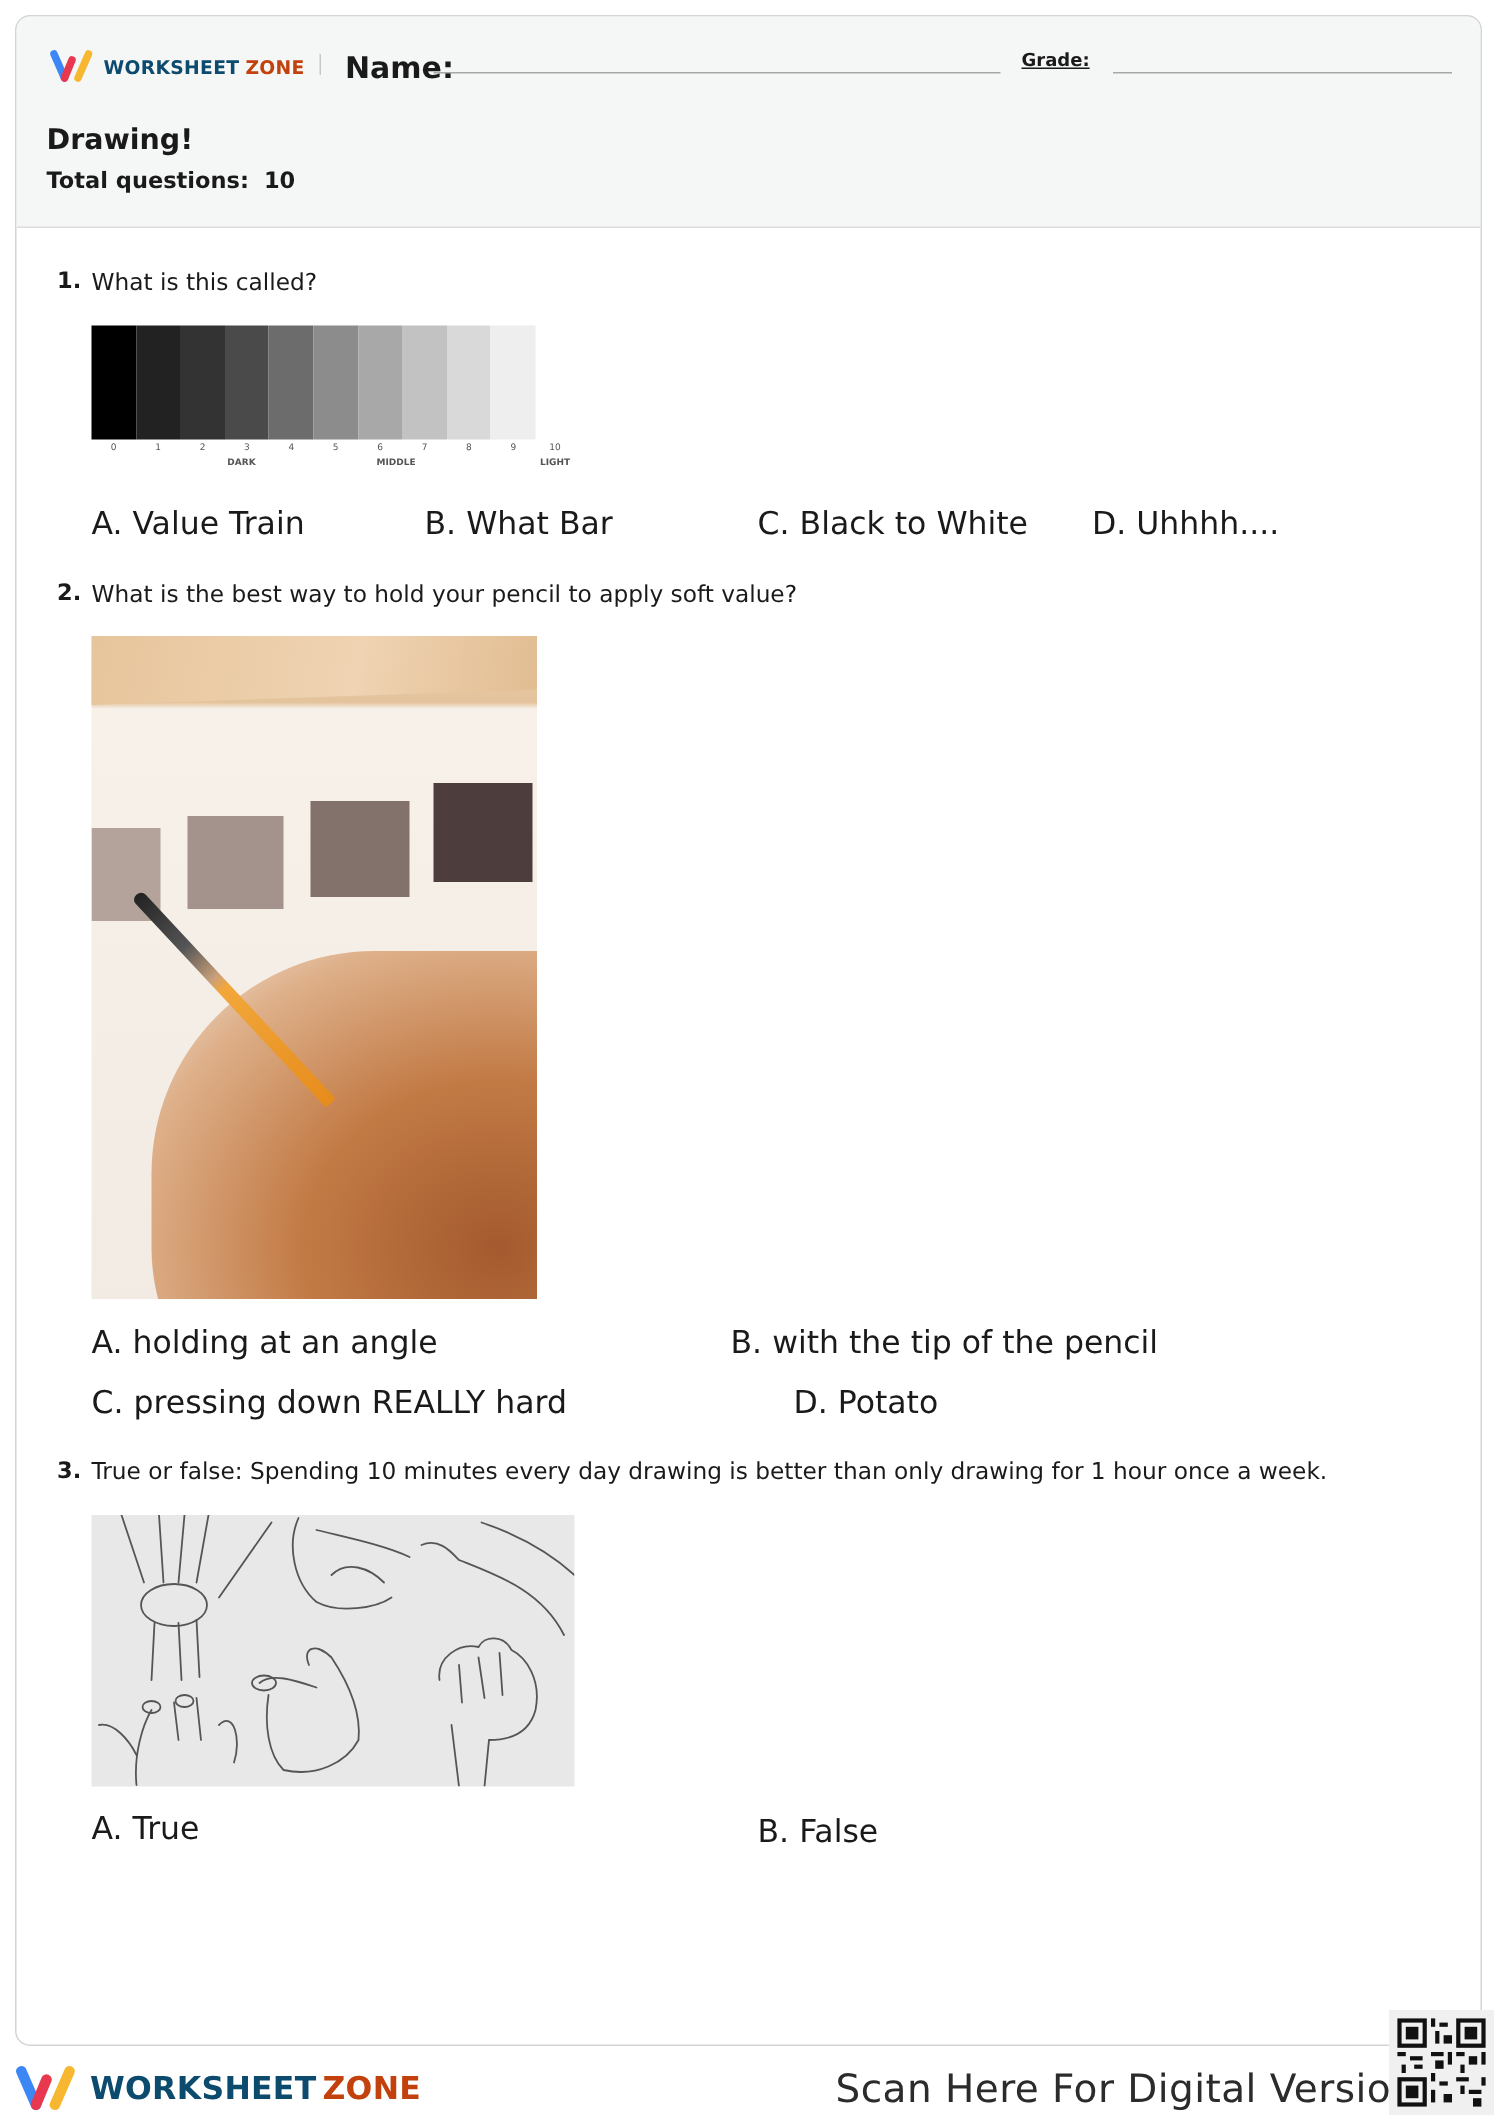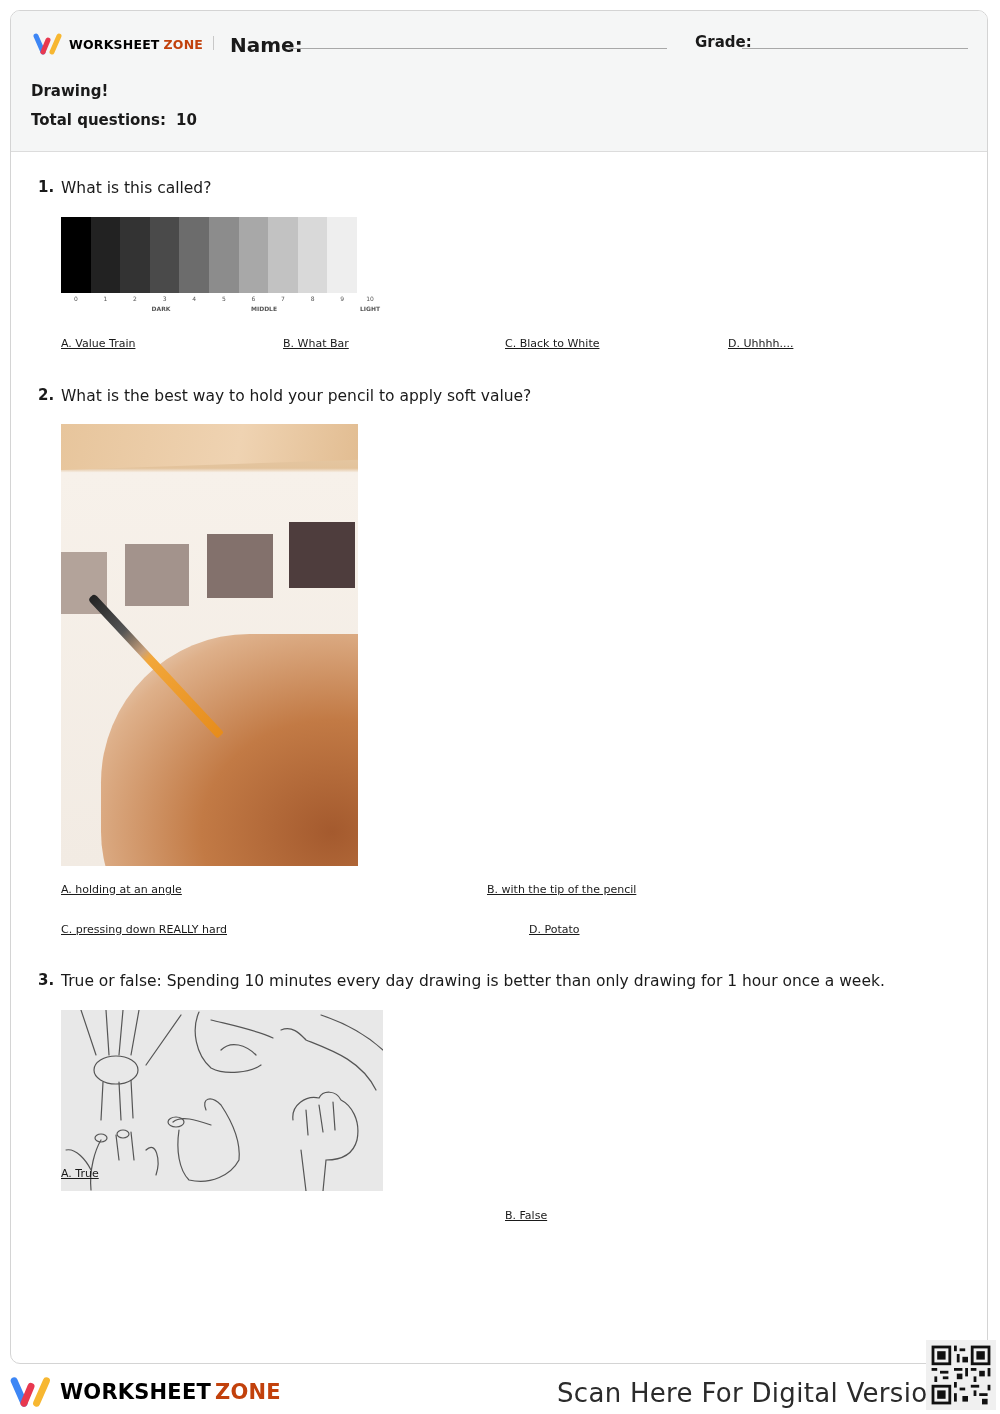"WORKSHEET" .logo-text .w { color: #000000 -> #0c4a6e }
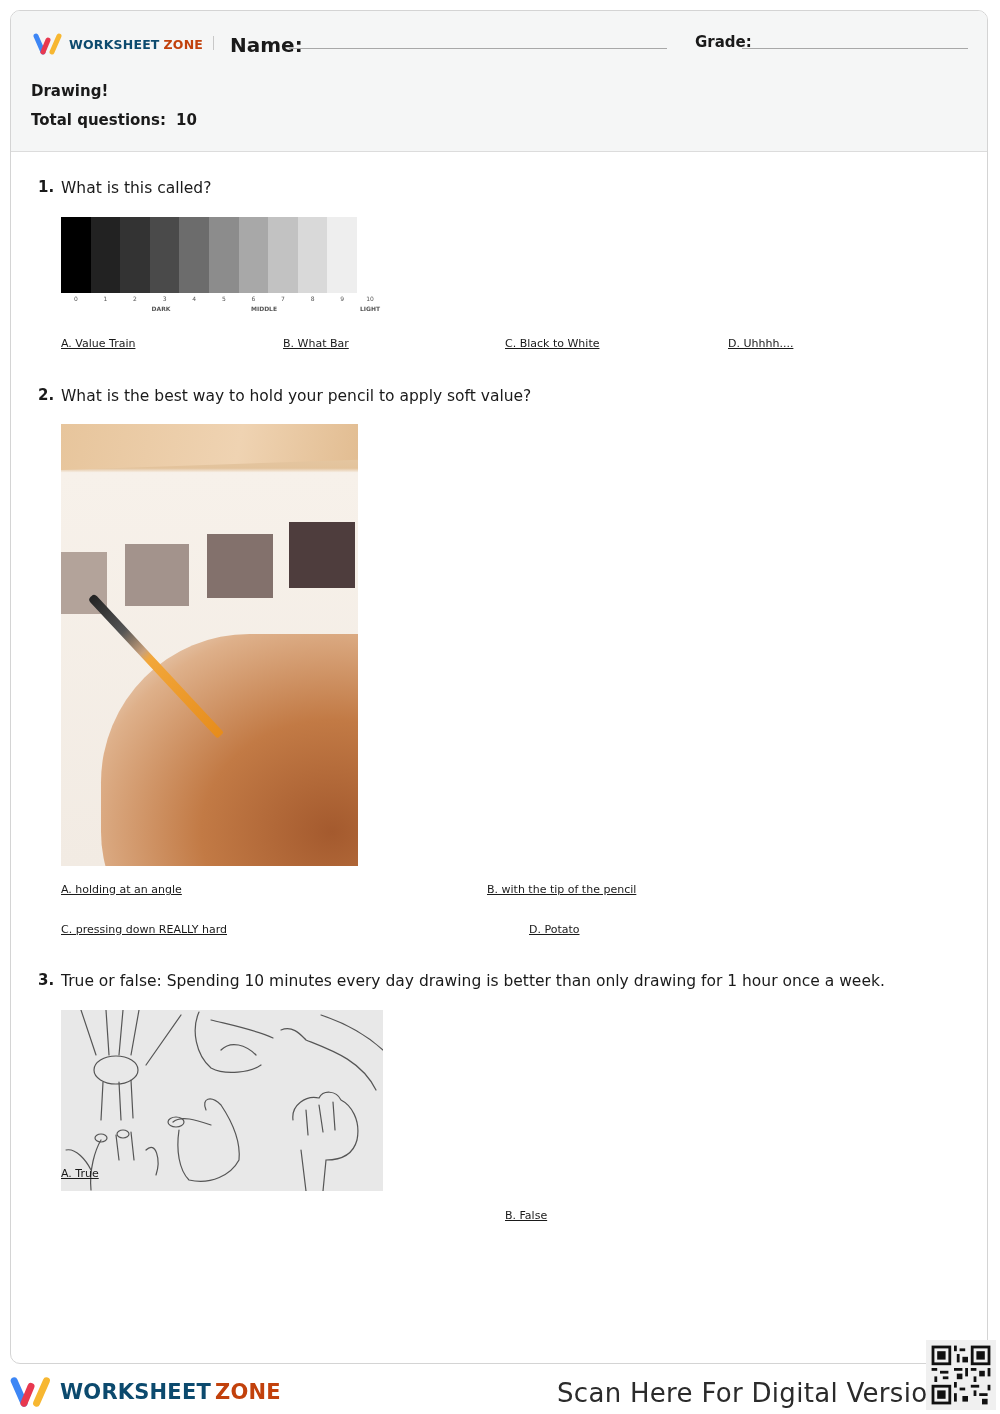"Grade:" .grade-label { font-size: 15px -> 12px; left: 684px -> 670px; text-decoration: none -> underline }
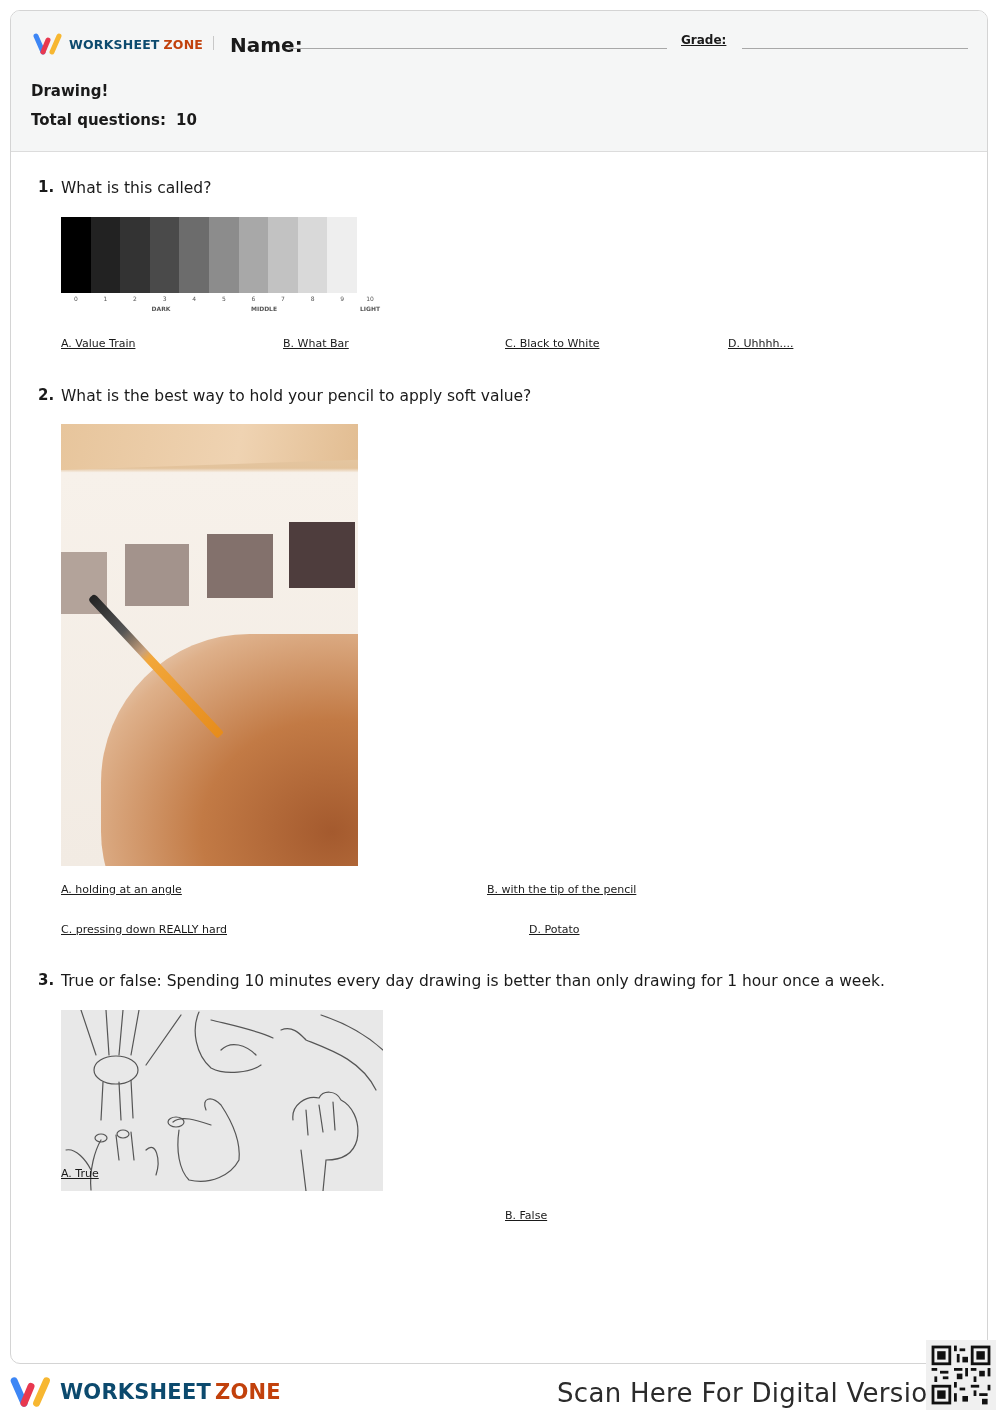"Drawing!" .title { font-size: 15px -> 19px }
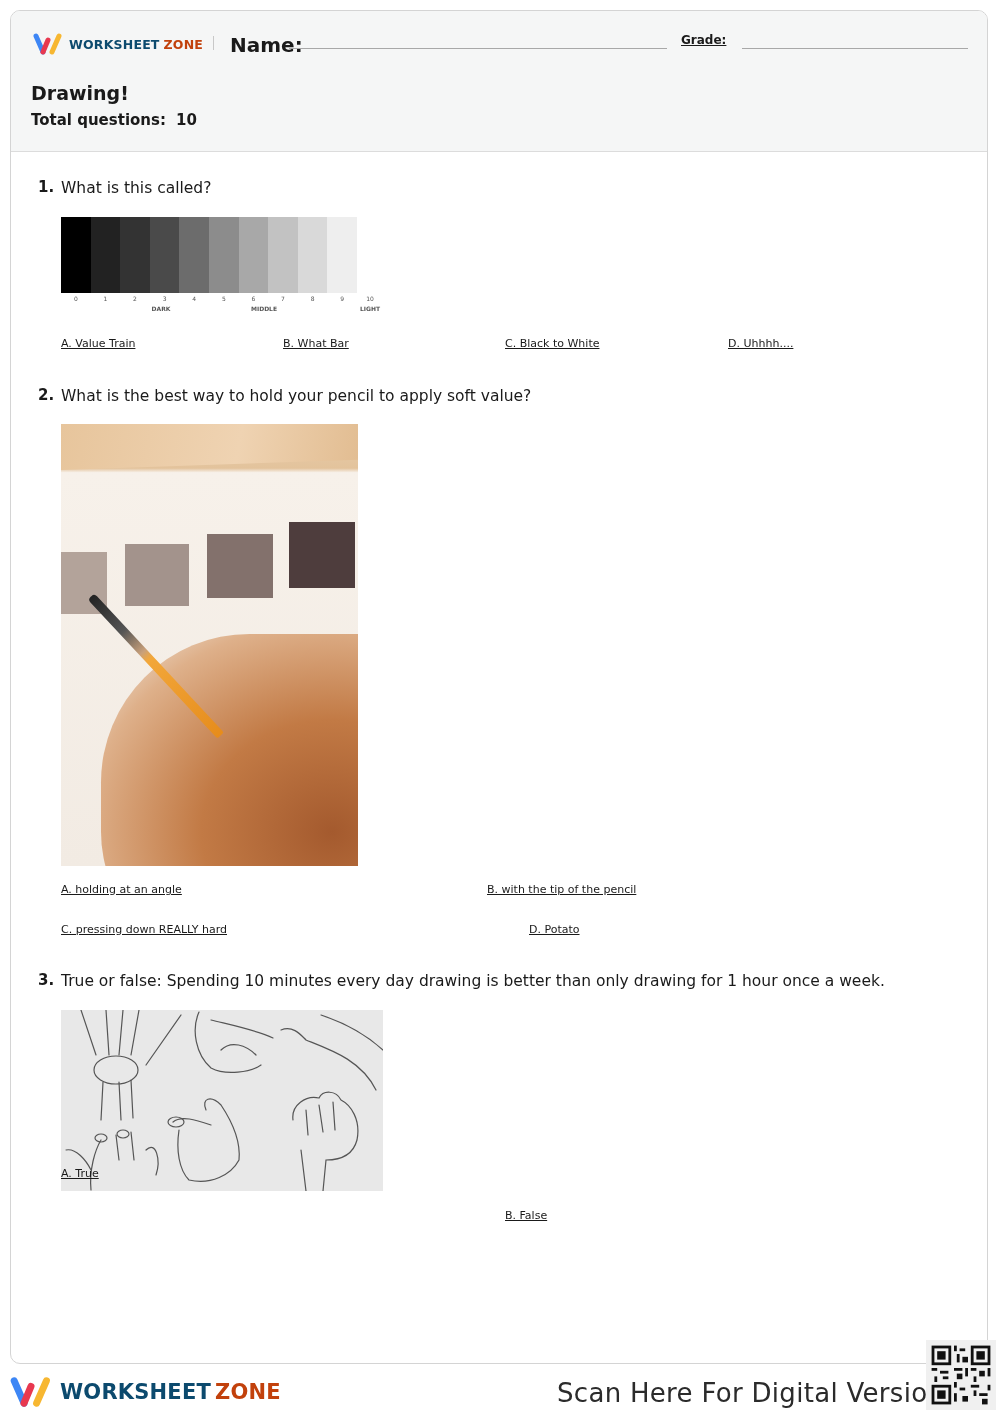"A. Value Train" .opt { font-size: 11px -> 21px; text-decoration: underline -> none }
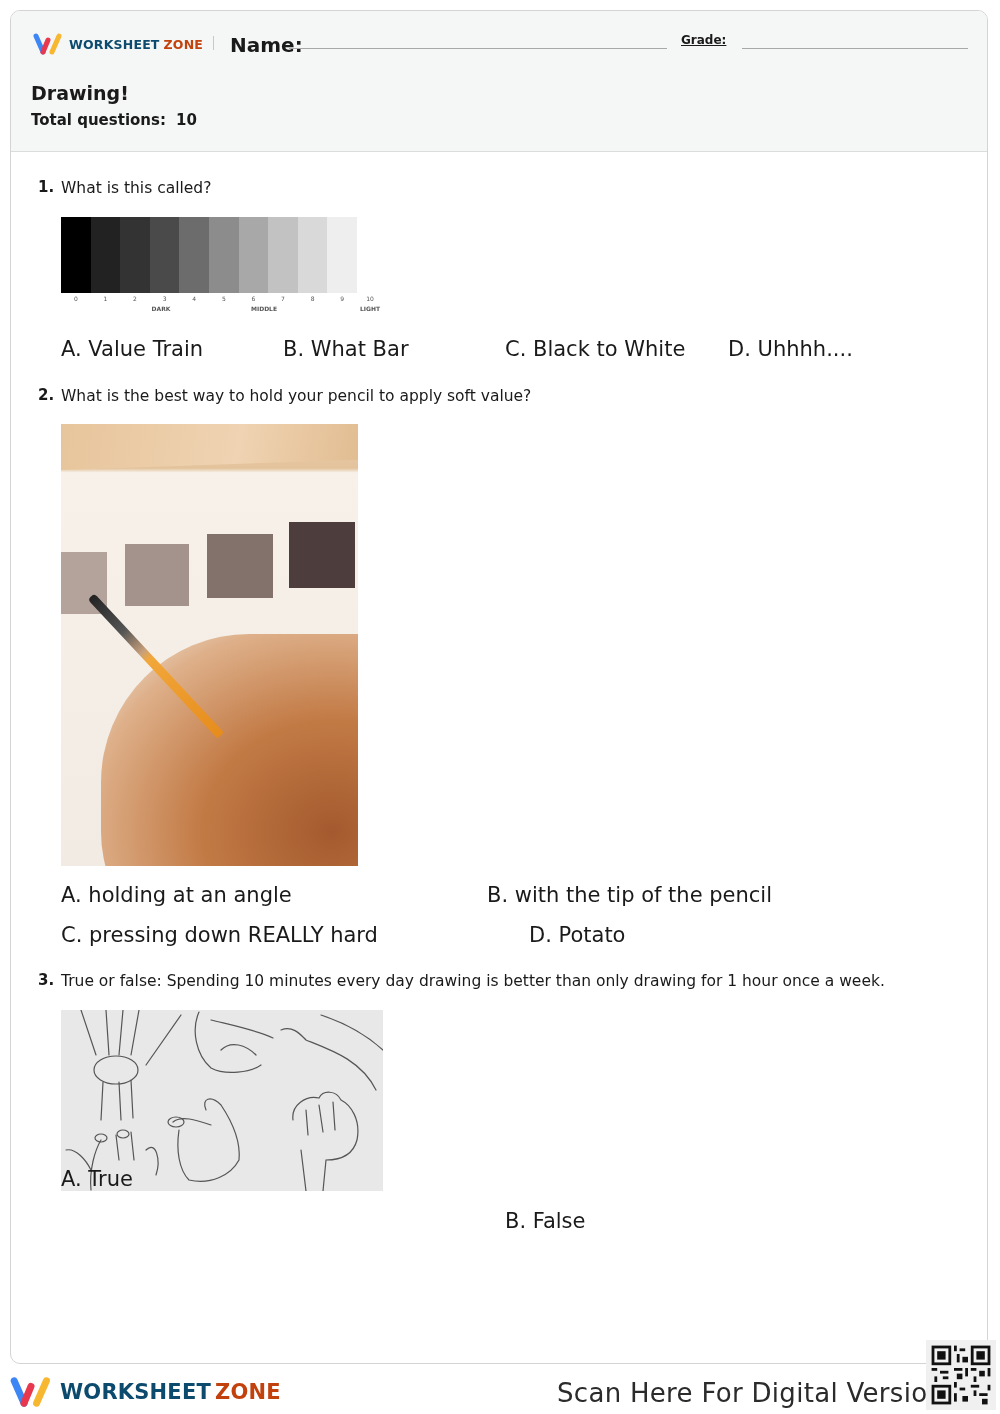"A. True" div.opt { top: 1156px -> 1196px }
